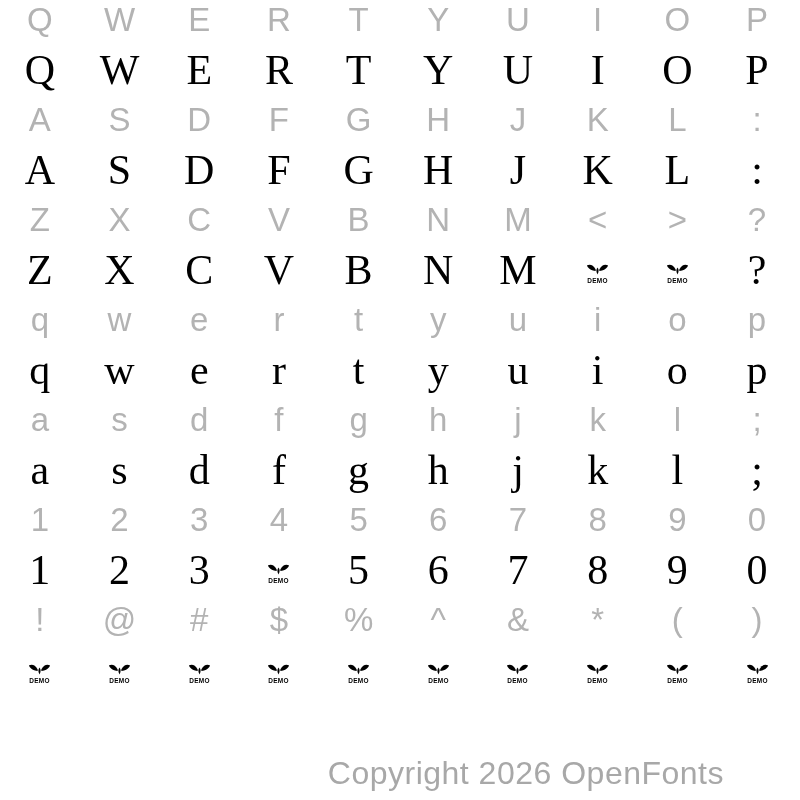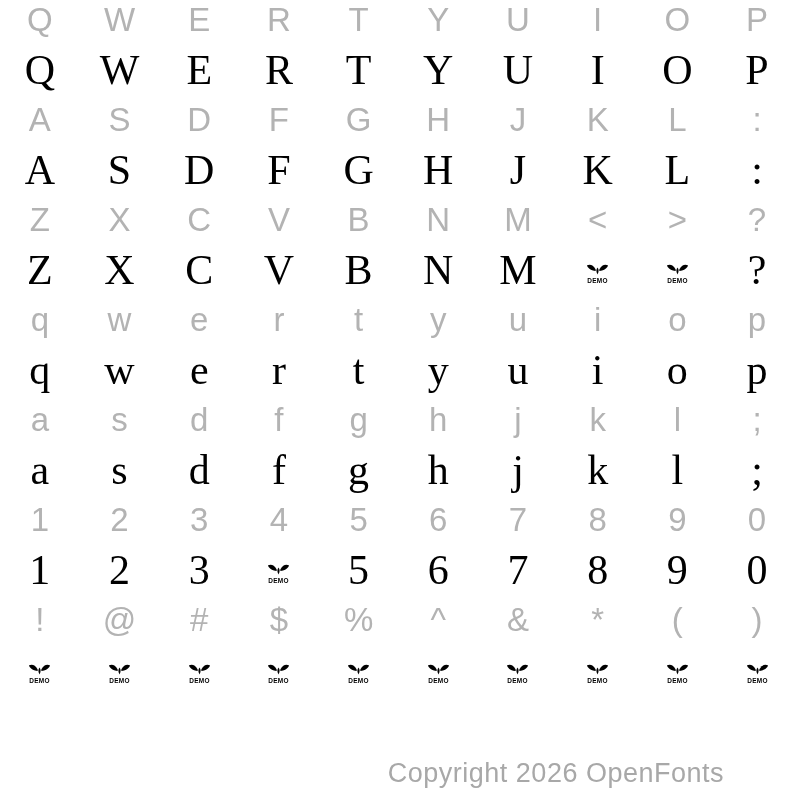"Copyright 2026 OpenFonts" .footer-copyright { font-size: 27px -> 32px }
